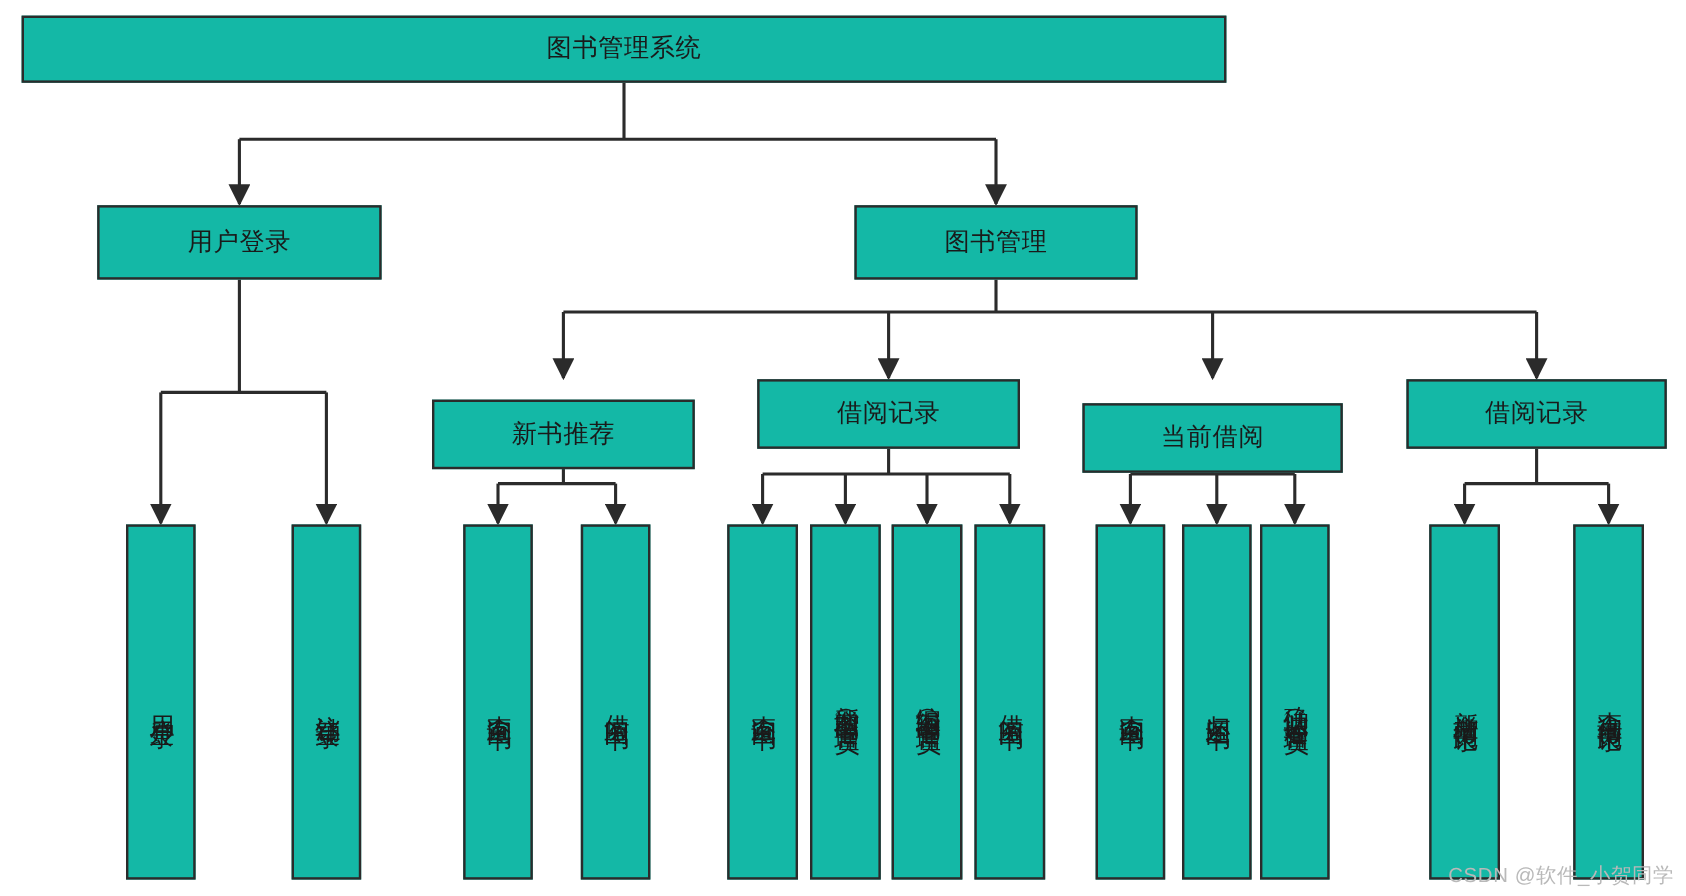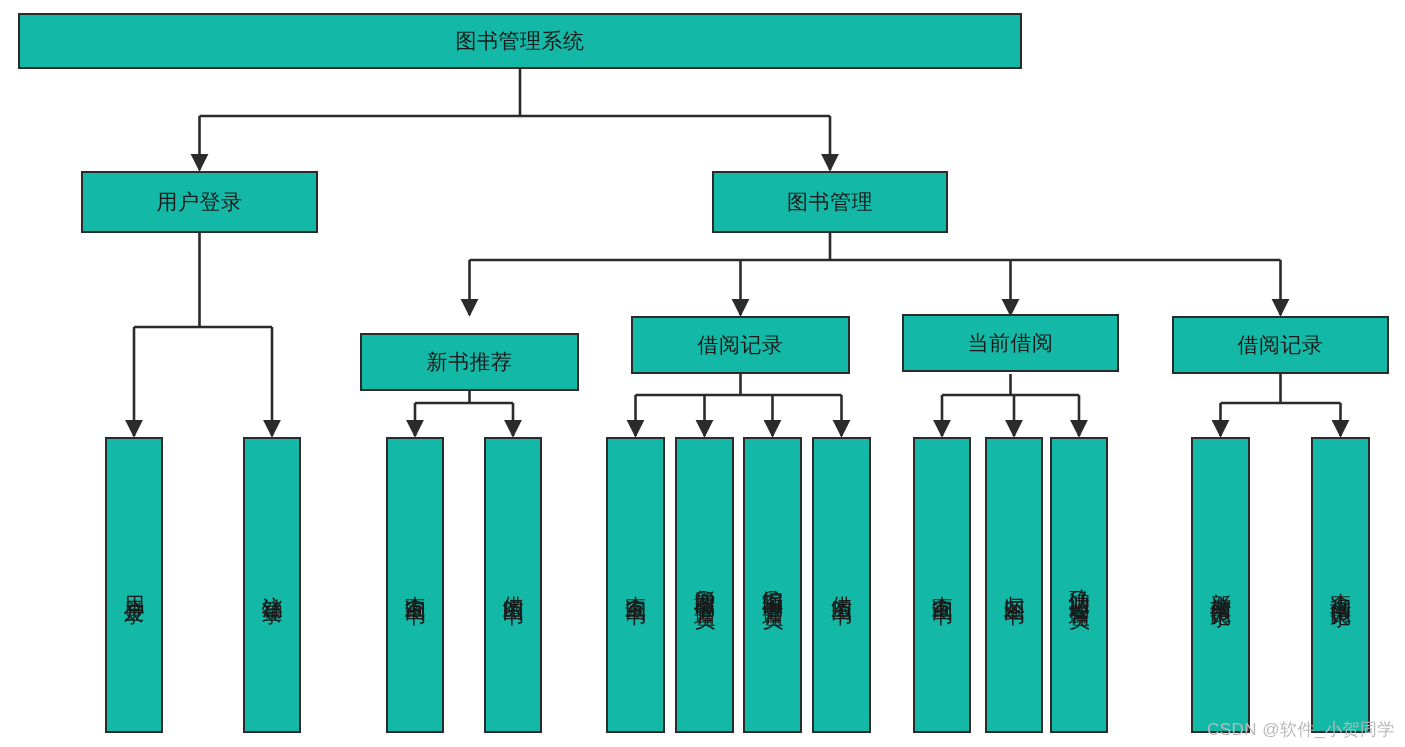"当前借阅" div.node { top: 314px -> 336px }
